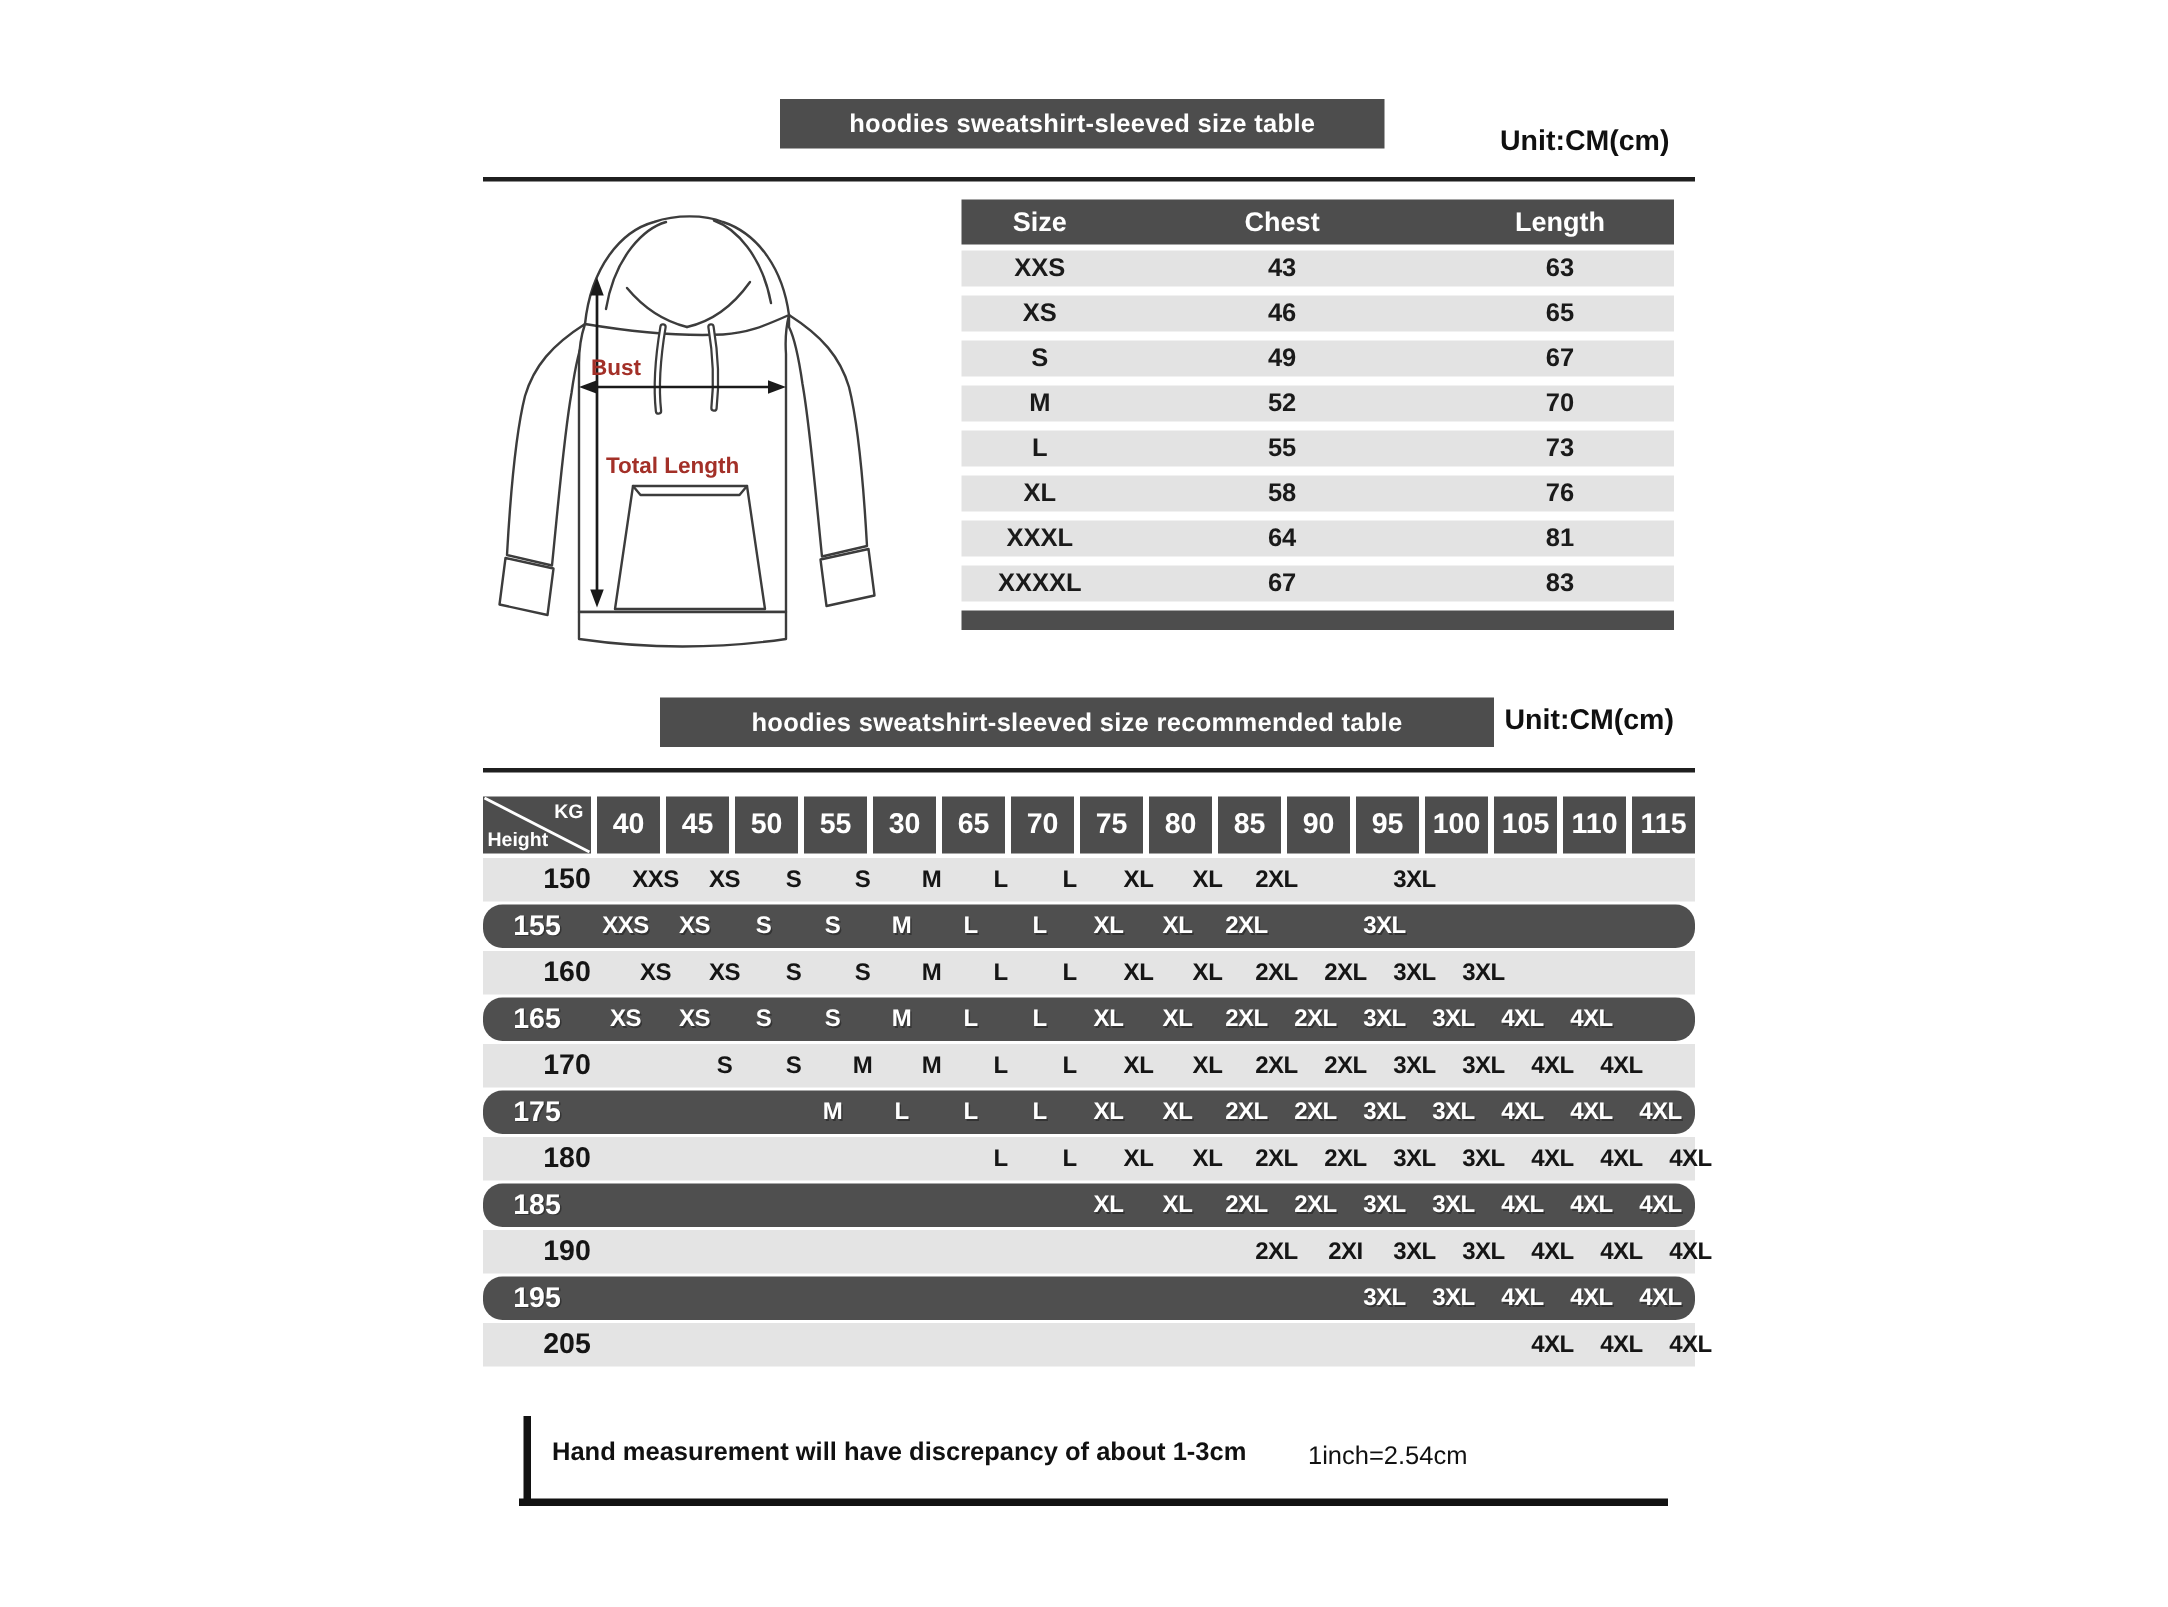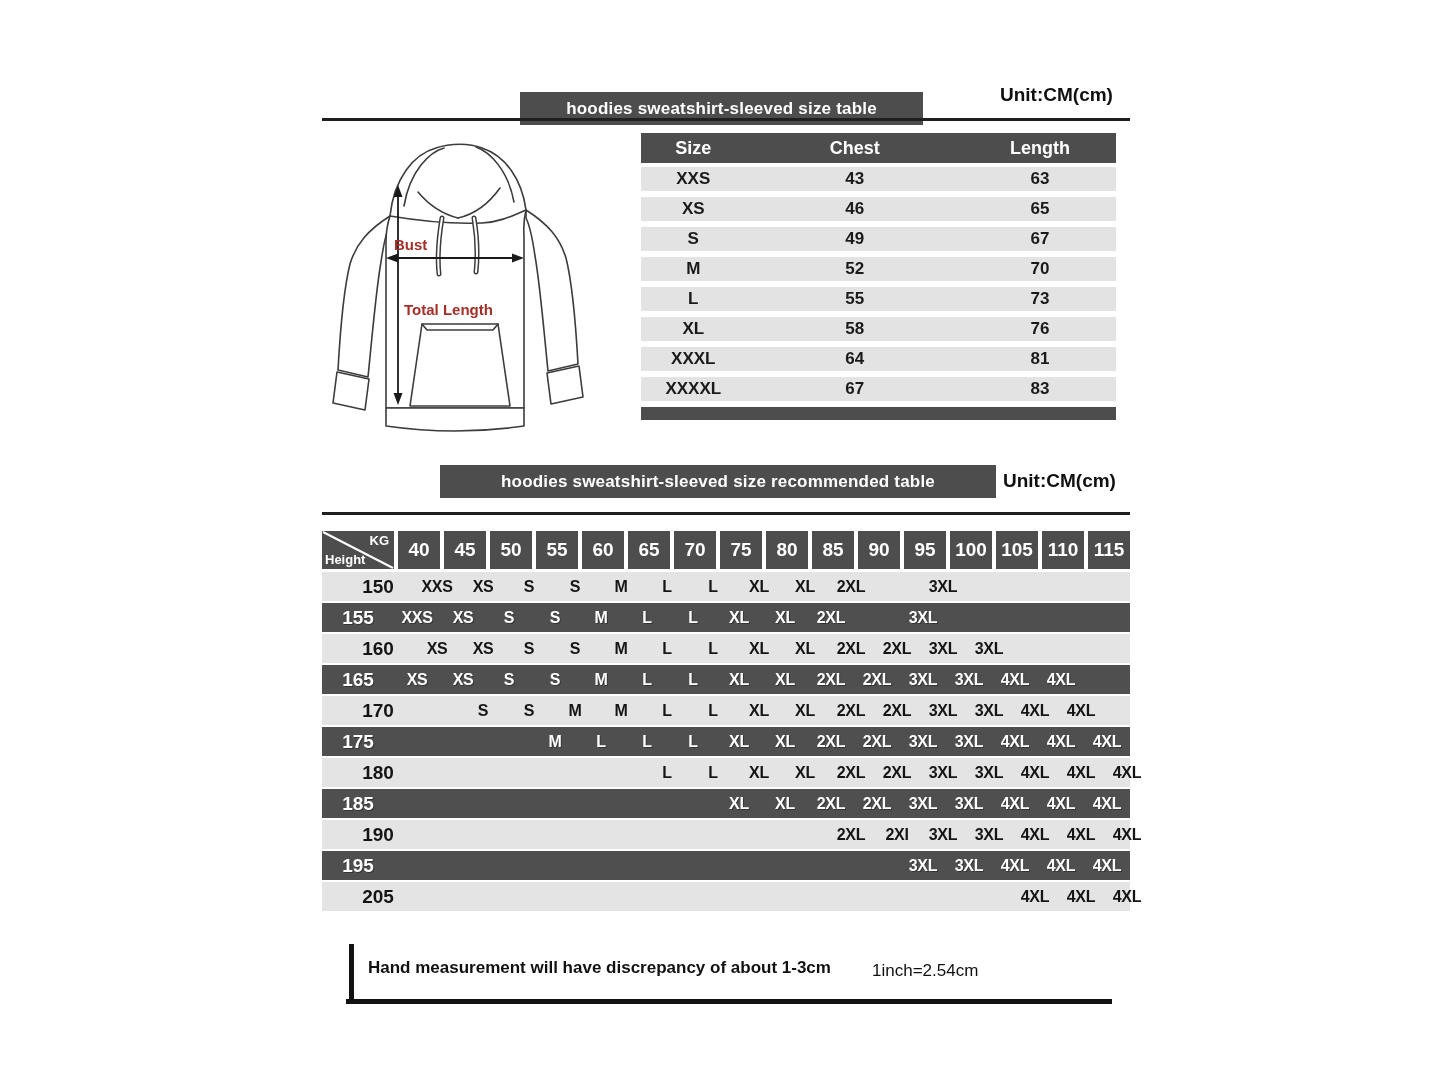"hoodies sweatshirt-sleeved size table" #title1 { top: 92px -> 66px }
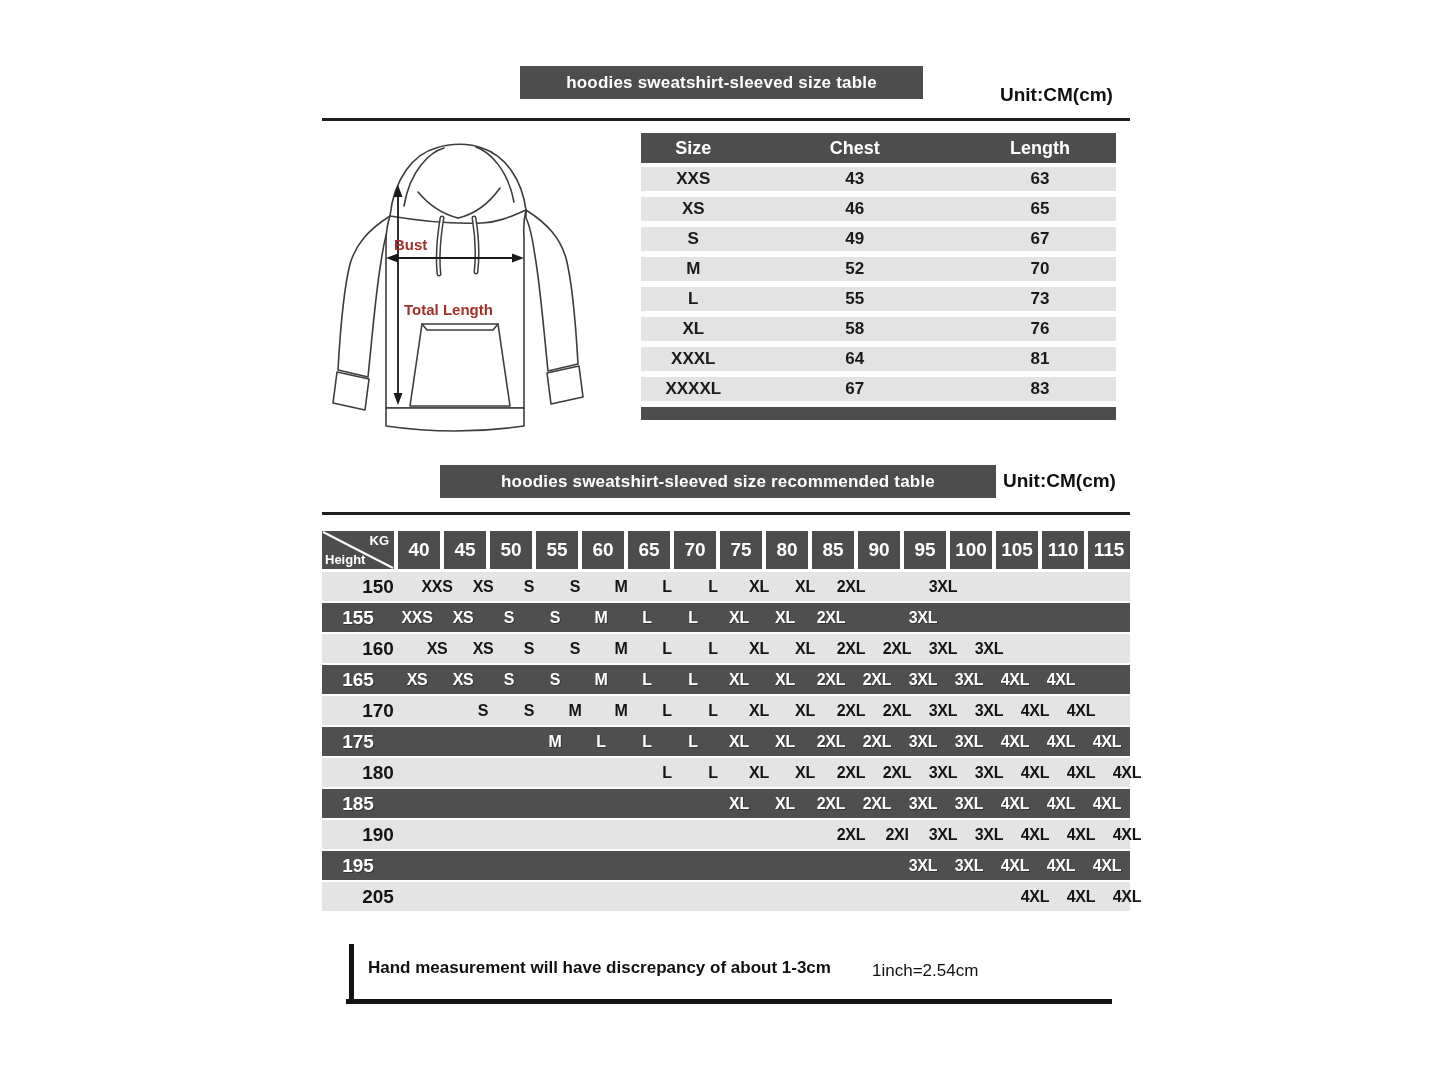"60" div.w-box { text: 60 -> 30 }
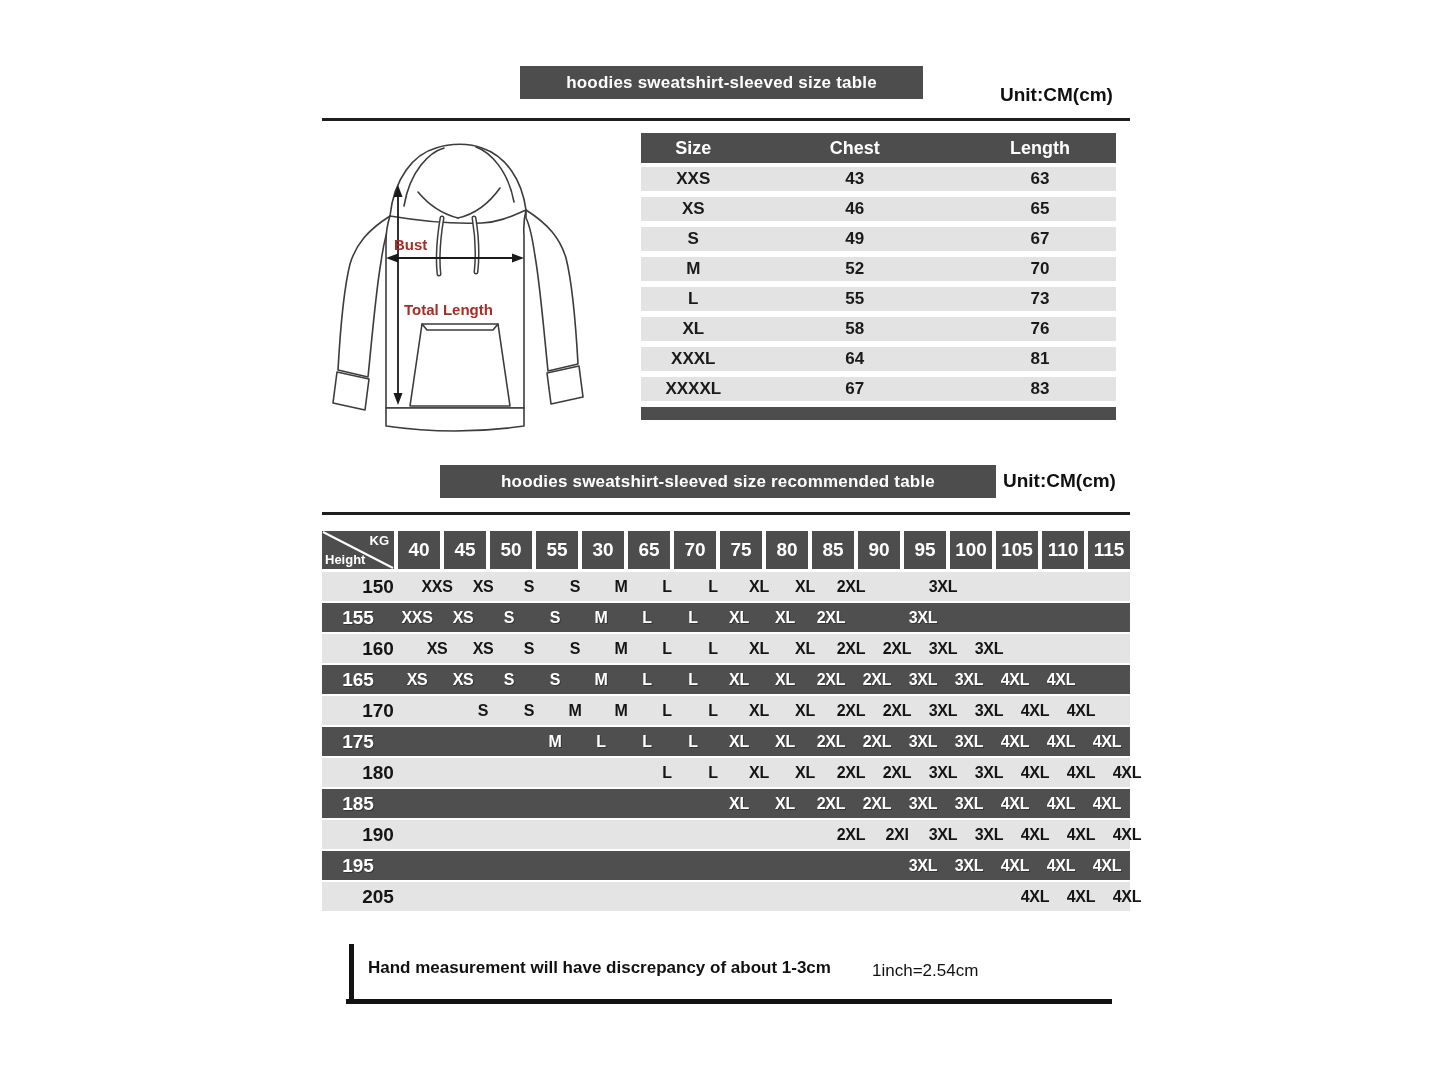"155" .m-row.dark { border-radius: none -> 13px }
